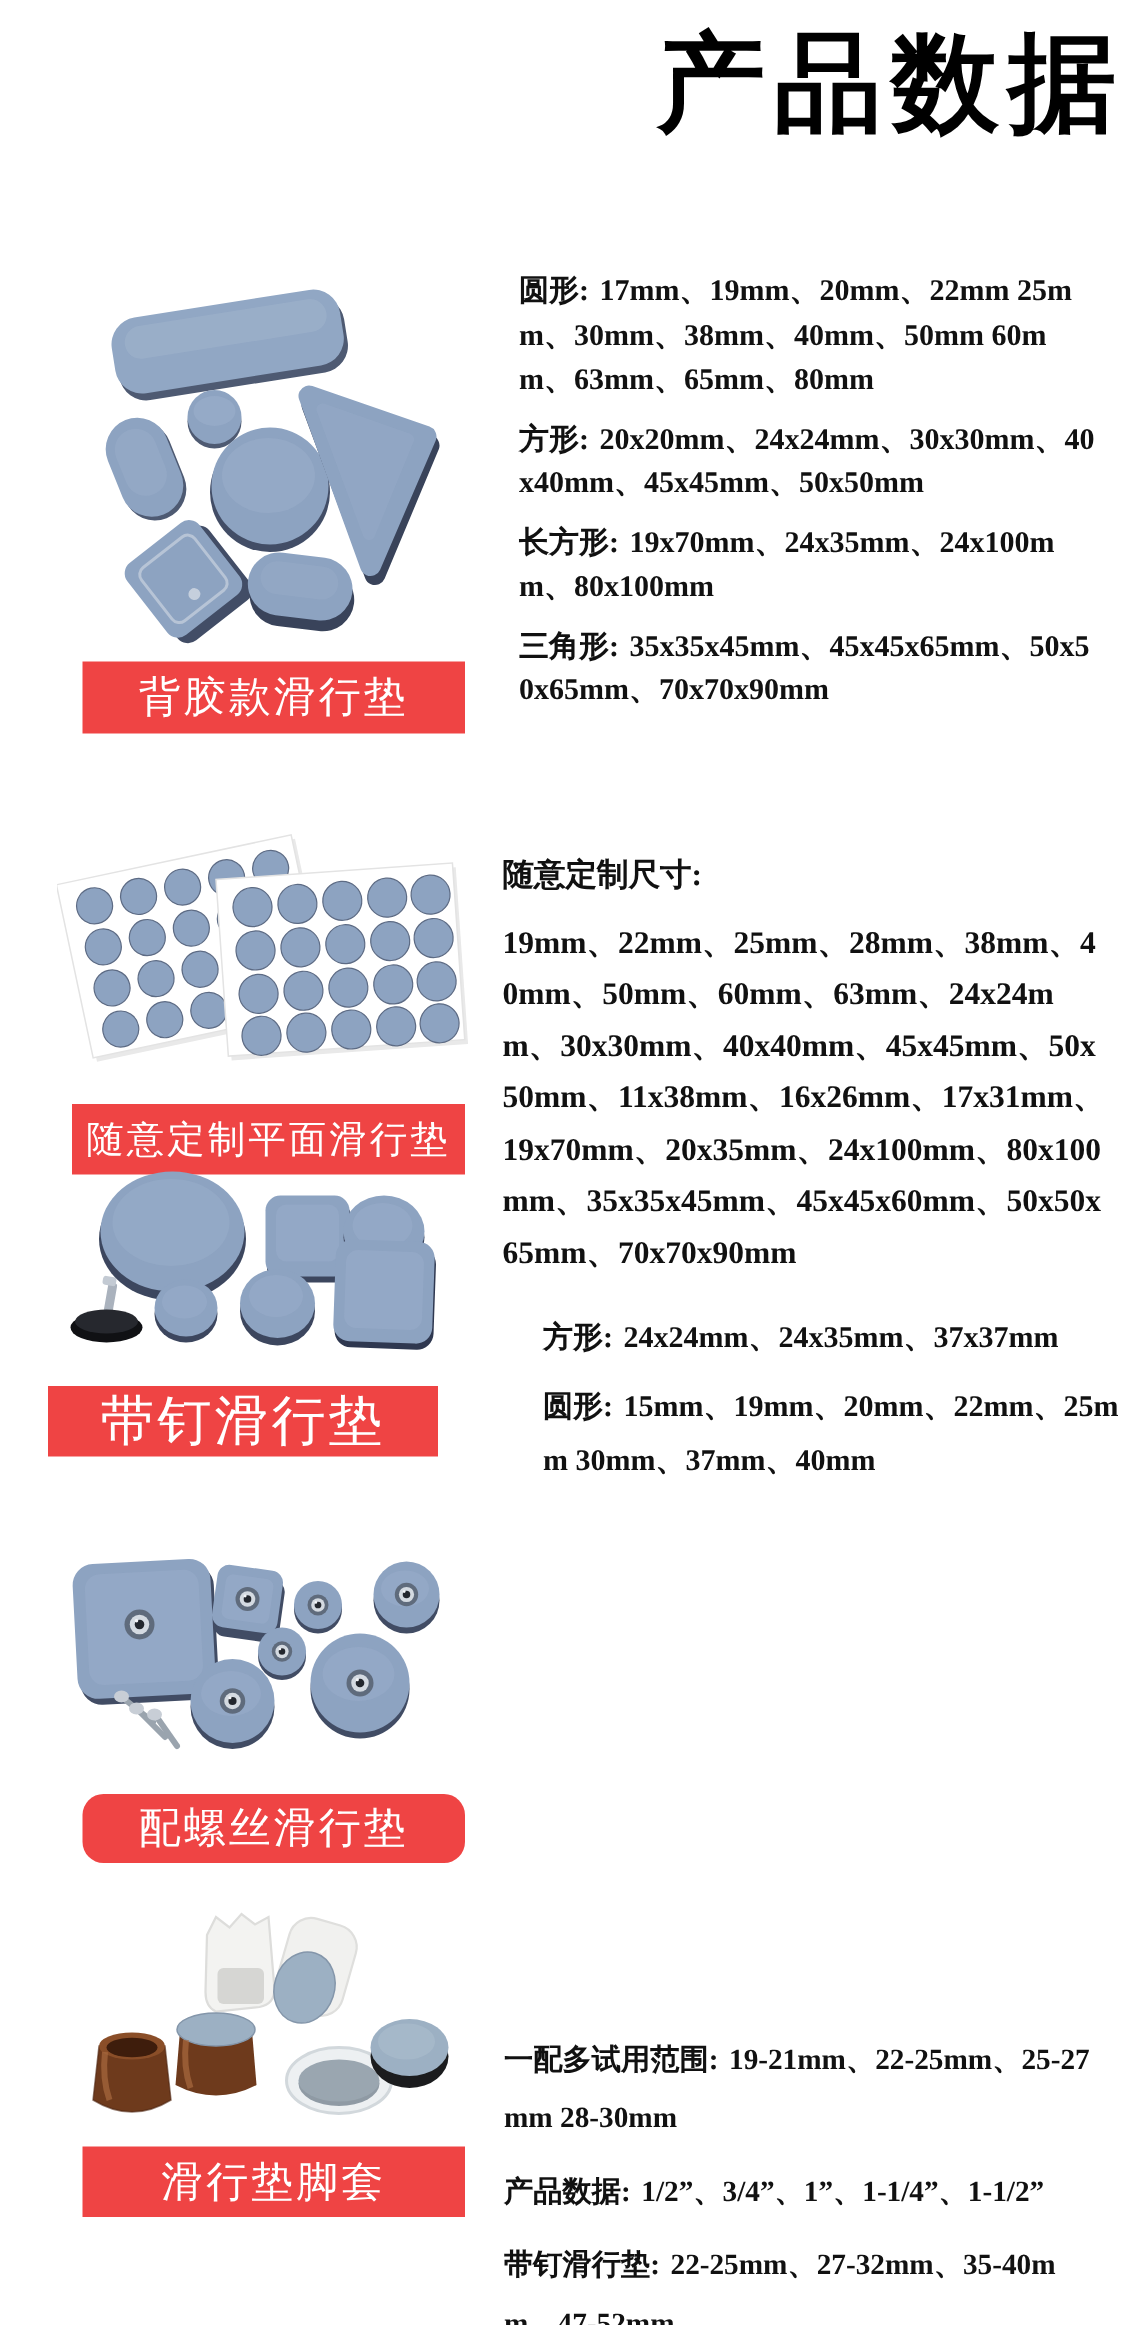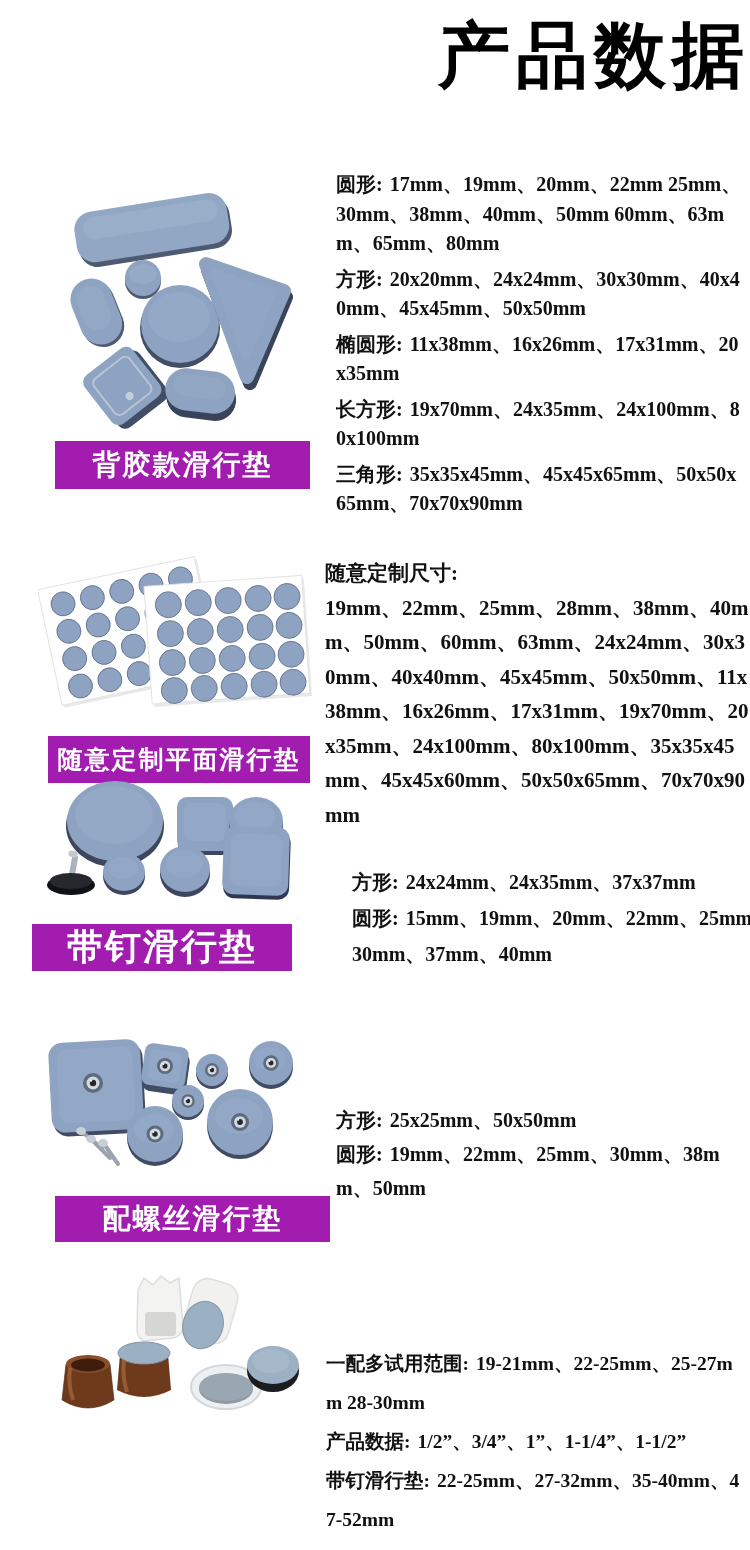"圆形: 17mm、19mm、20mm、22mm" .spec { margin: 0 -> 10px }
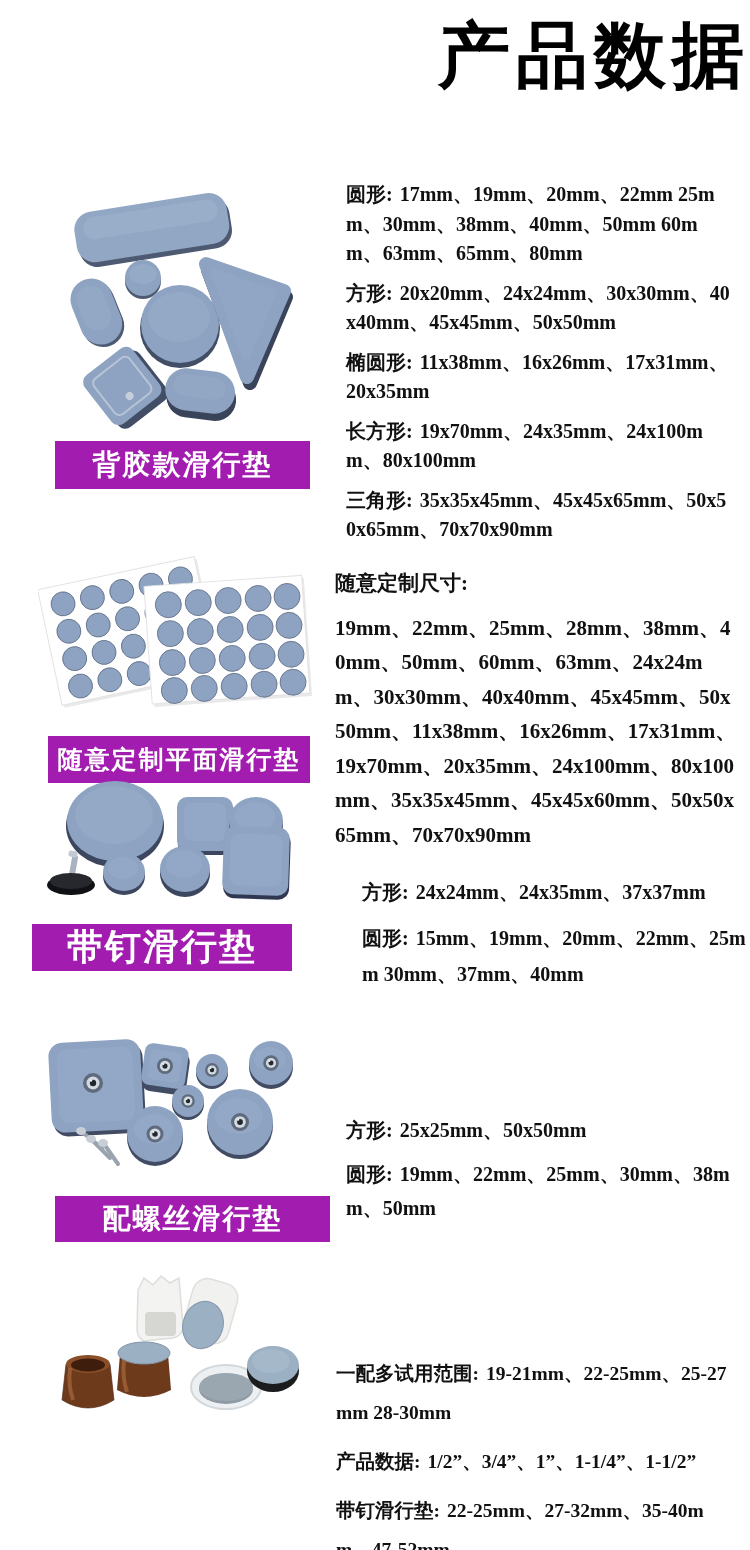"椭圆形: 11x38mm、16x26mm、17x31mm、20x35mm" p.spec { html: <p><span>椭圆形:</span><span>11x38mm、16x26mm、17x31mm、20x35mm</span></p> -> none }
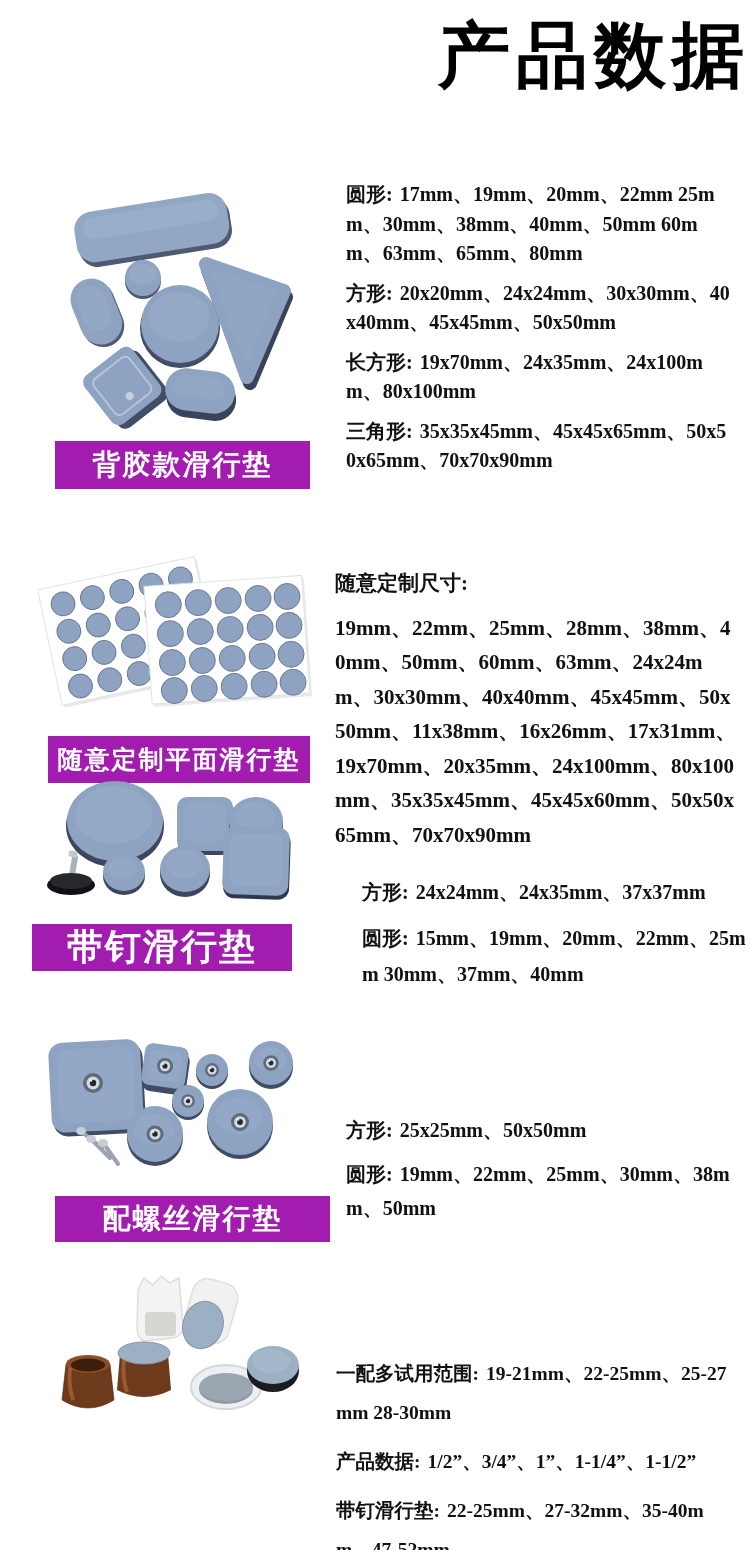"背胶款滑行垫" .label-bar { background: #a21caf -> #ef4444; font-weight: bold -> normal }
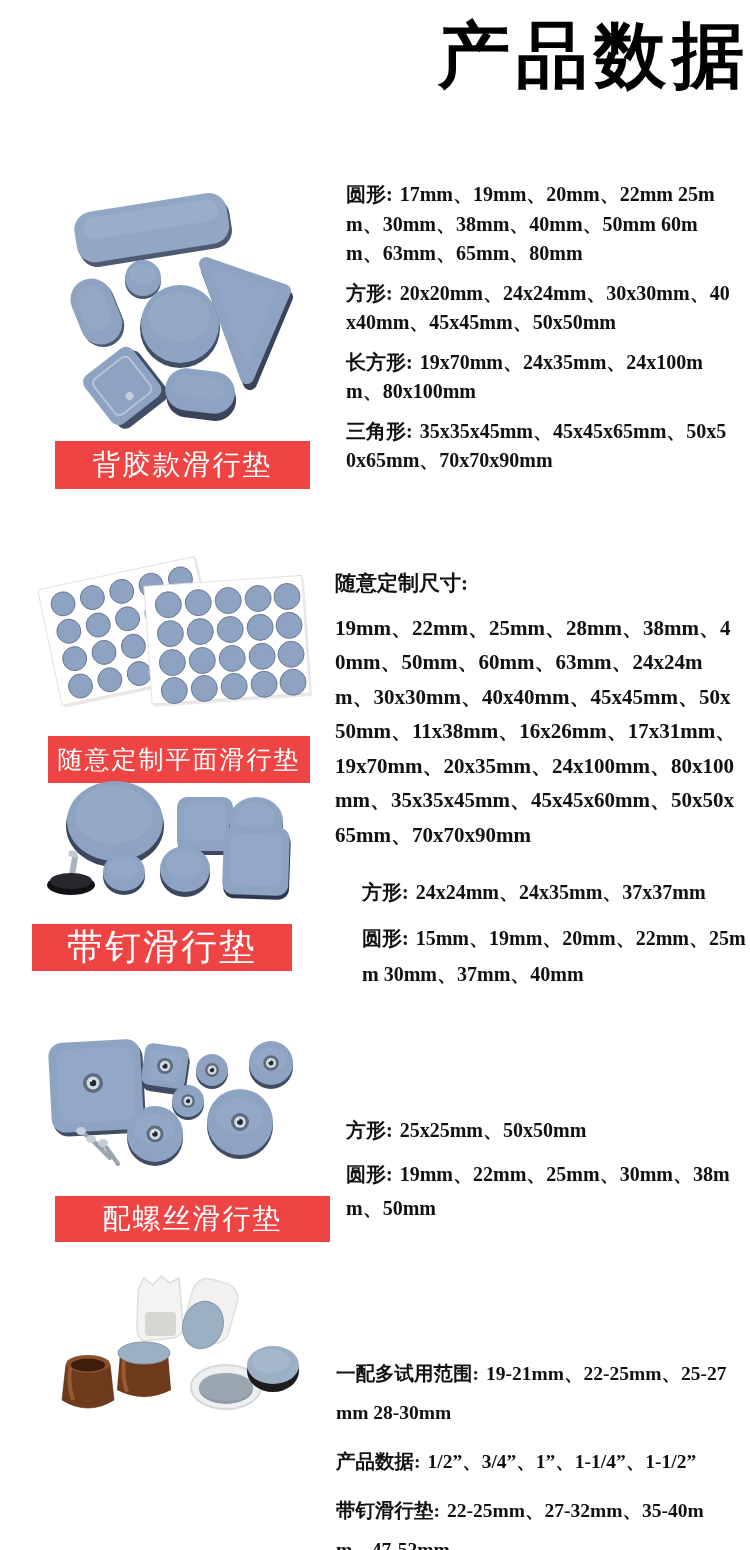"方形: 25x25mm、50x50mm" div.specs { html: <div> <p><span>方形:</span><span>25x25mm、50x50mm</span></p> <p><span>圆形:</span><span>19mm、22mm、25mm、30mm、38mm、50mm</span></p> </div> -> none }
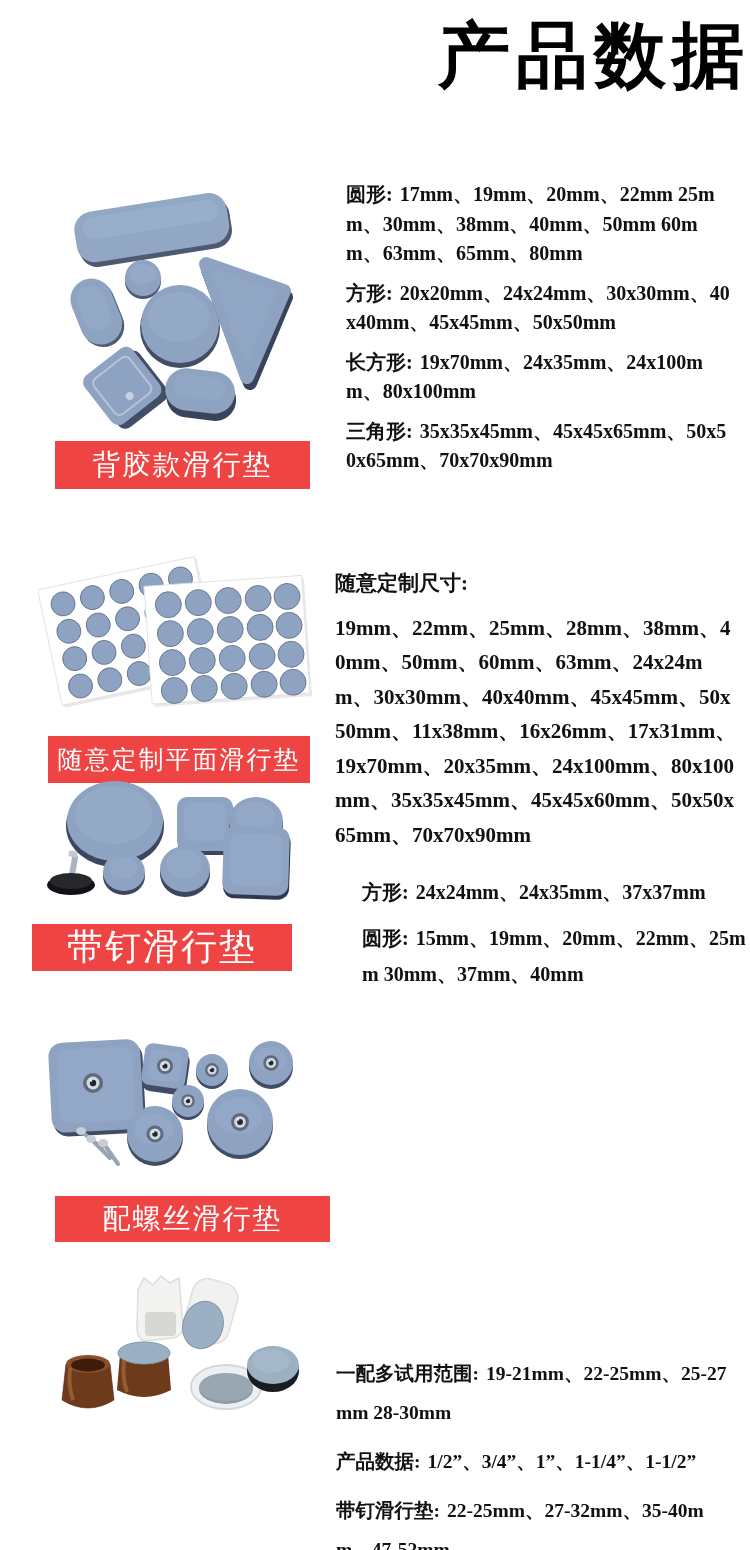"配螺丝滑行垫" .bar4 { border-radius: none -> 14px; width: 275px -> 255px }
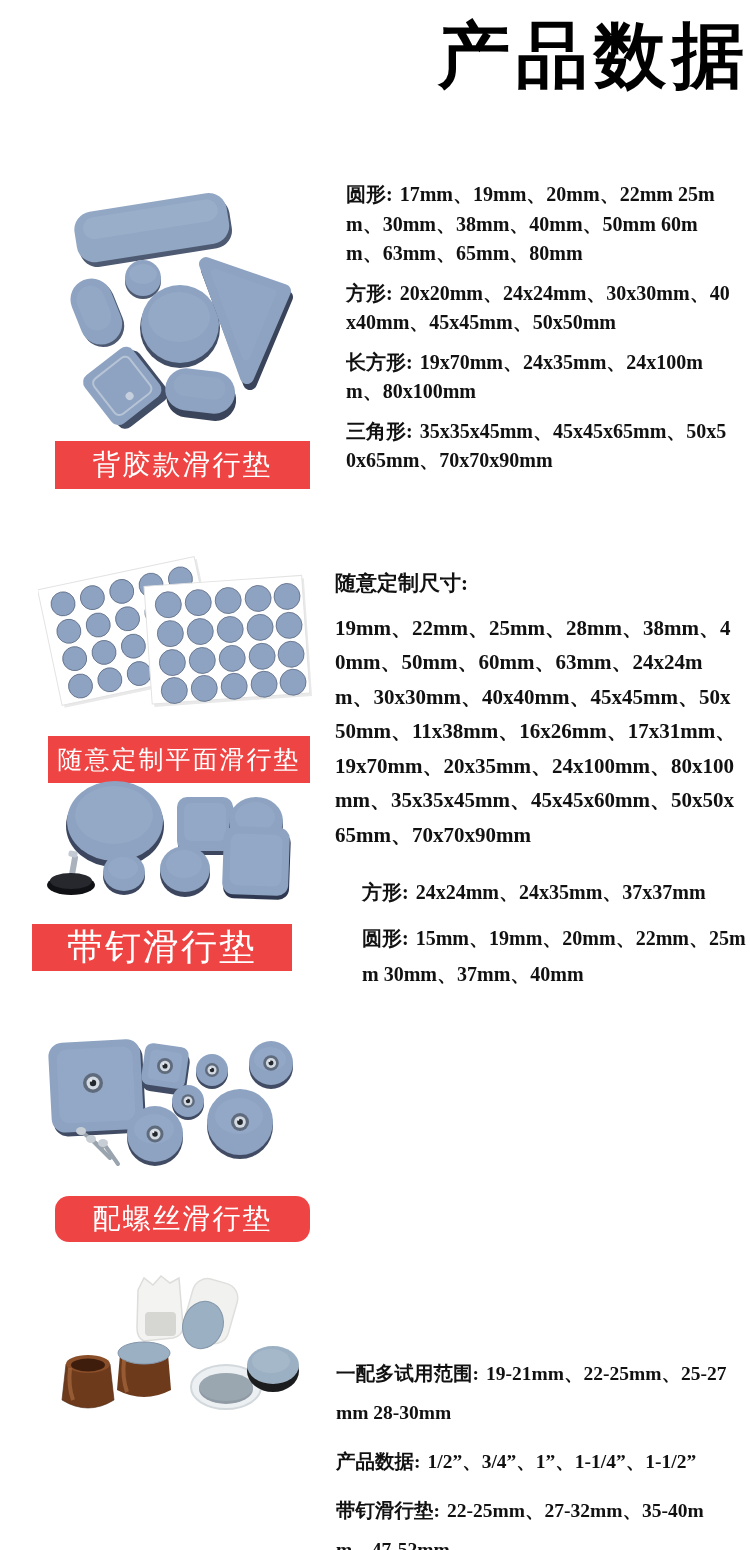"滑行垫脚套" div.label-bar { html: none -> <div>滑行垫脚套</div> }
